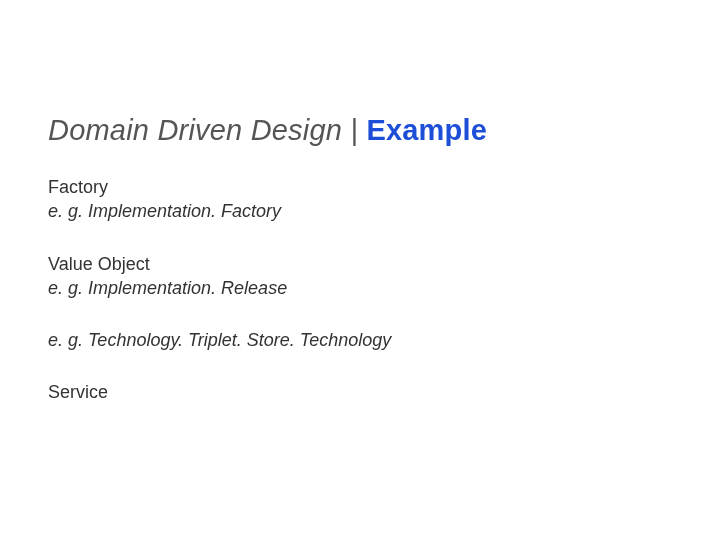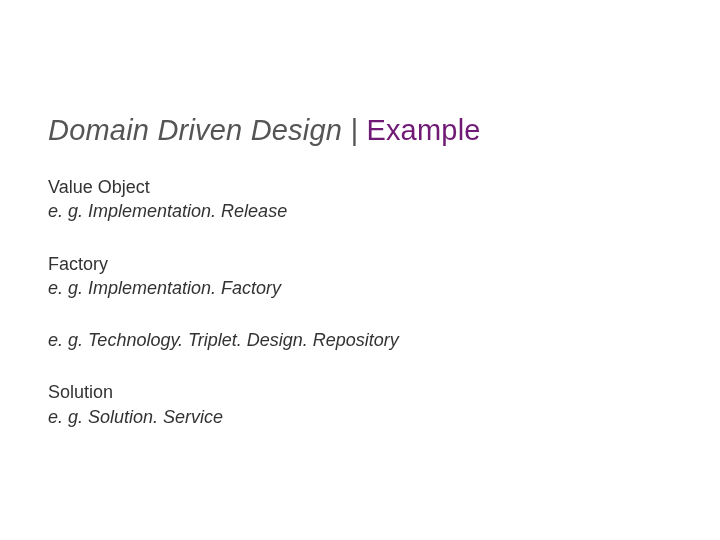"Example" .title .bold { color: #701a75 -> #1d4ed8; font-weight: normal -> bold }
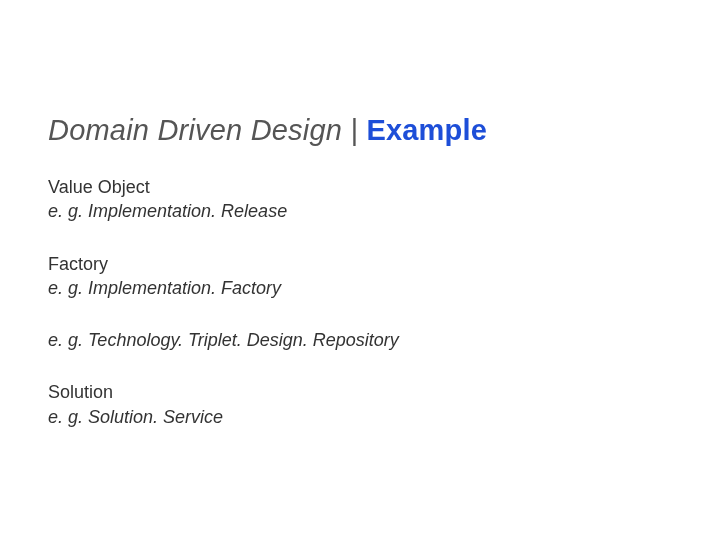"Value Object" div.block { order: before "Factory" -> after "Factory" }
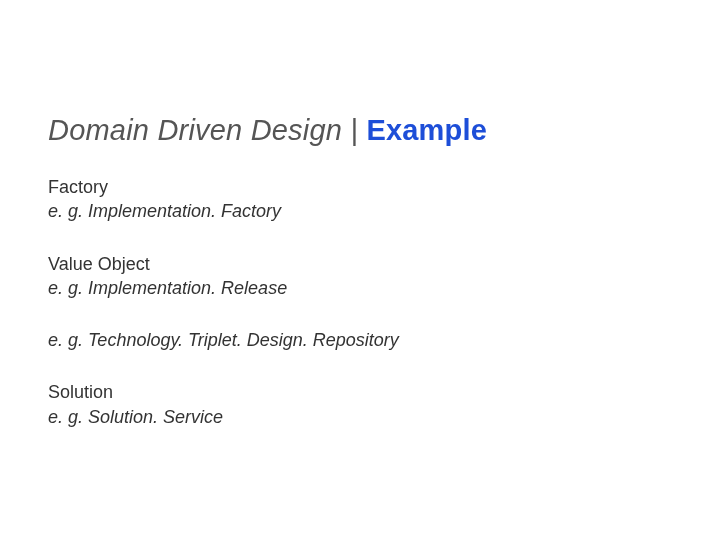"Technology. Triplet. Design. Repository" span { text: Design. Repository -> Store. Technology }
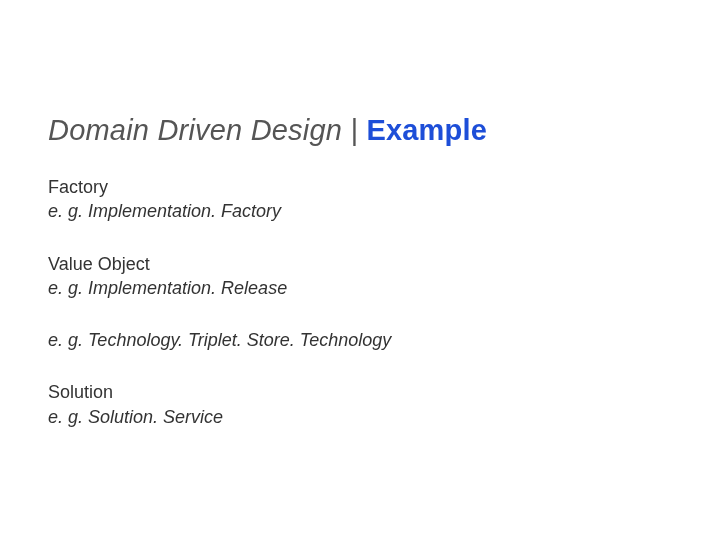"Solution" span.name { text: Solution -> Service }
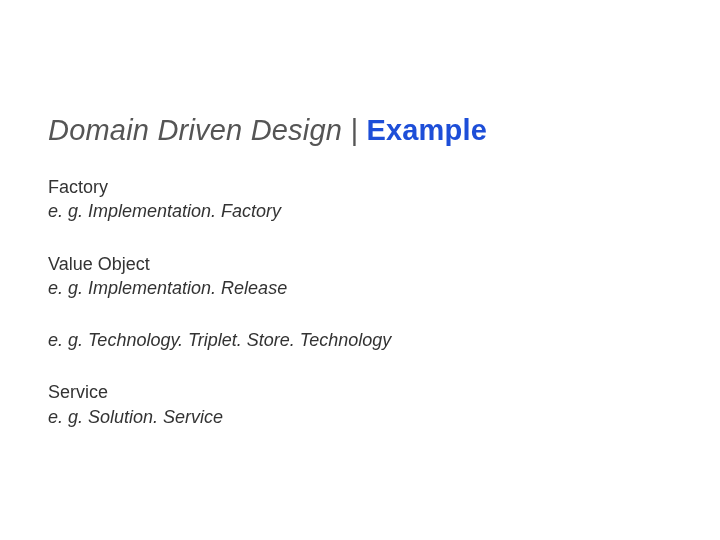"e. g. Solution. Service" span.example { html: <span><span>e. g. </span><span>Solution. Service</span></span> -> none }
